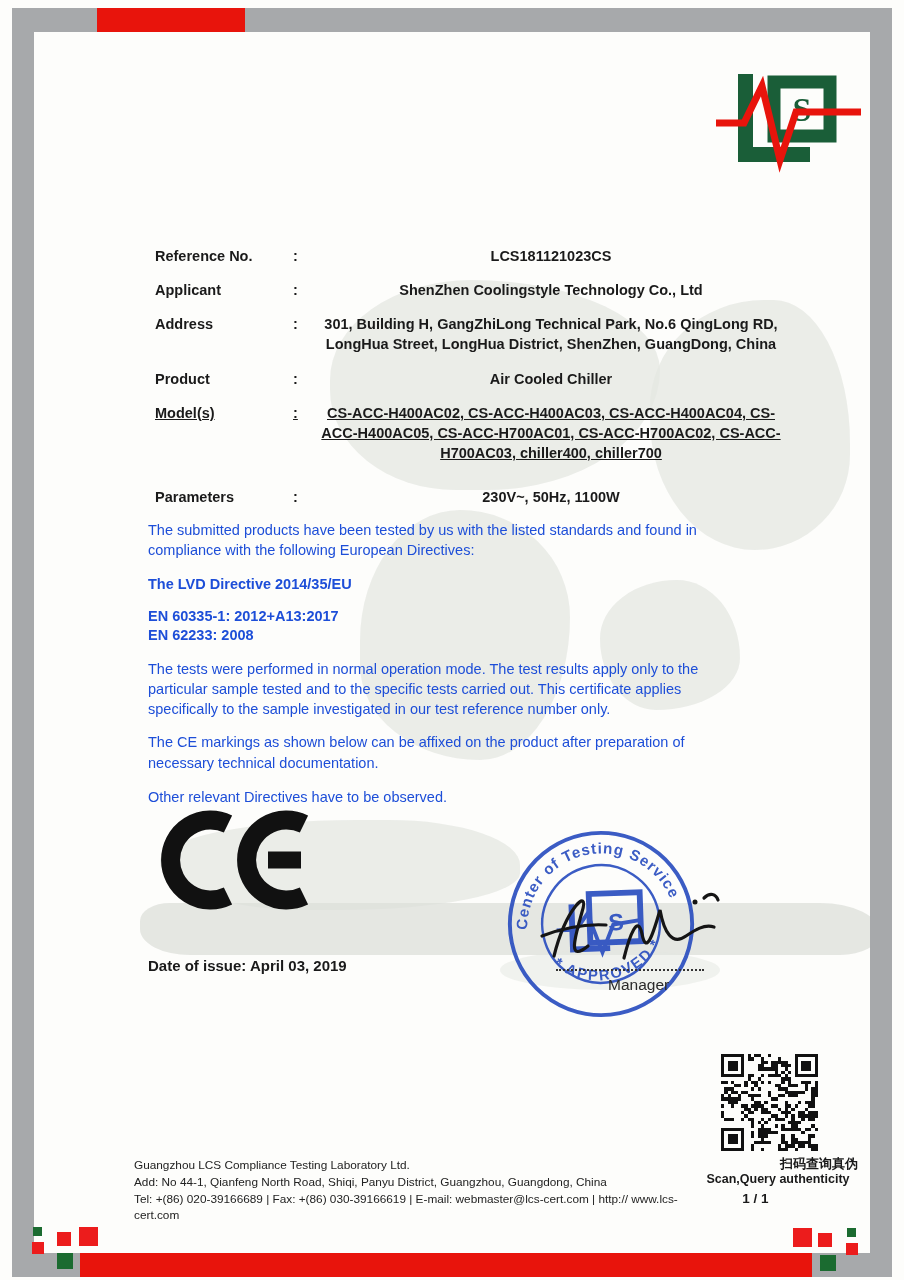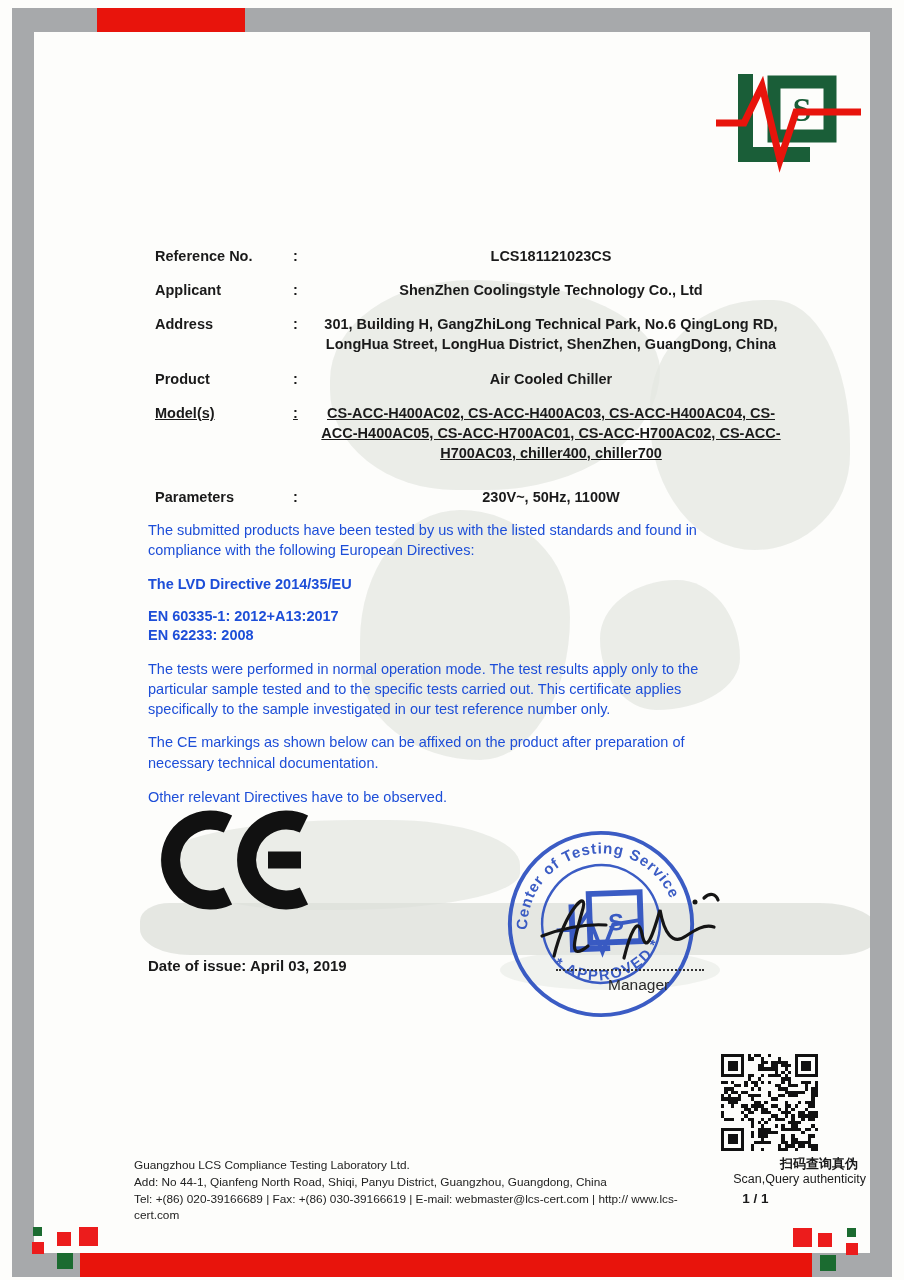"Scan,Query authenticity" #qr-cap-en { font-weight: 400 -> 700; text-align: right -> center }
